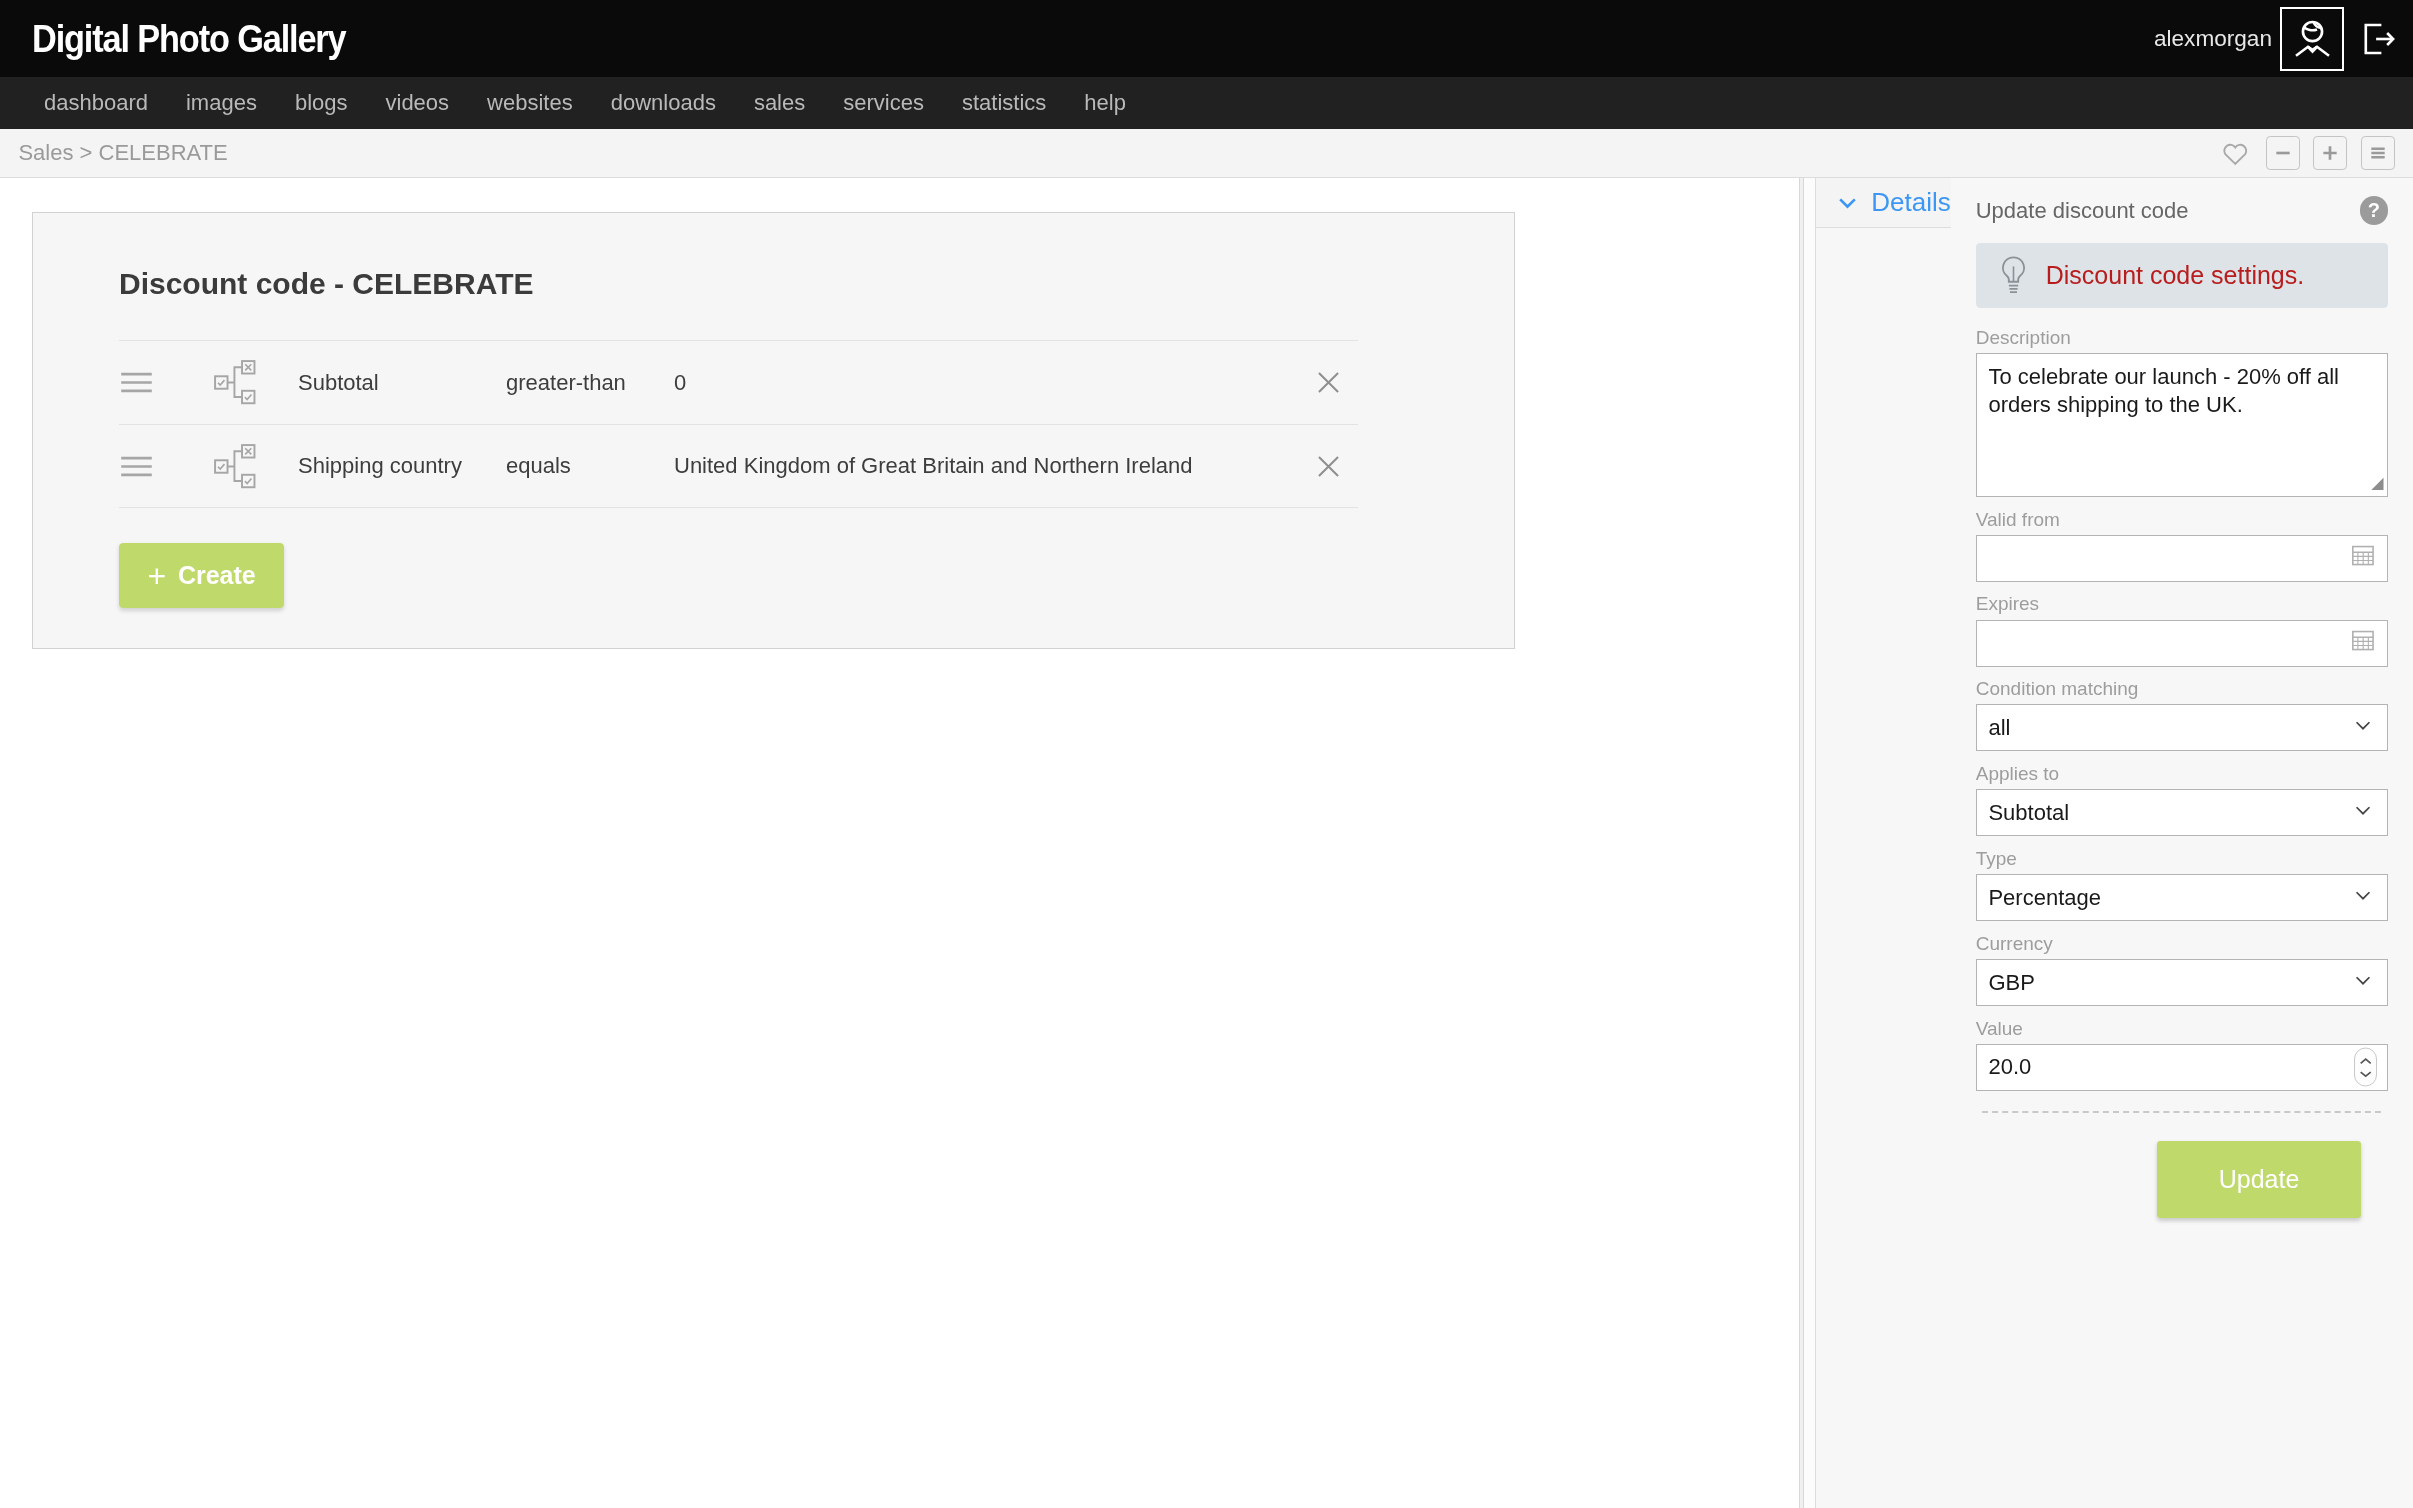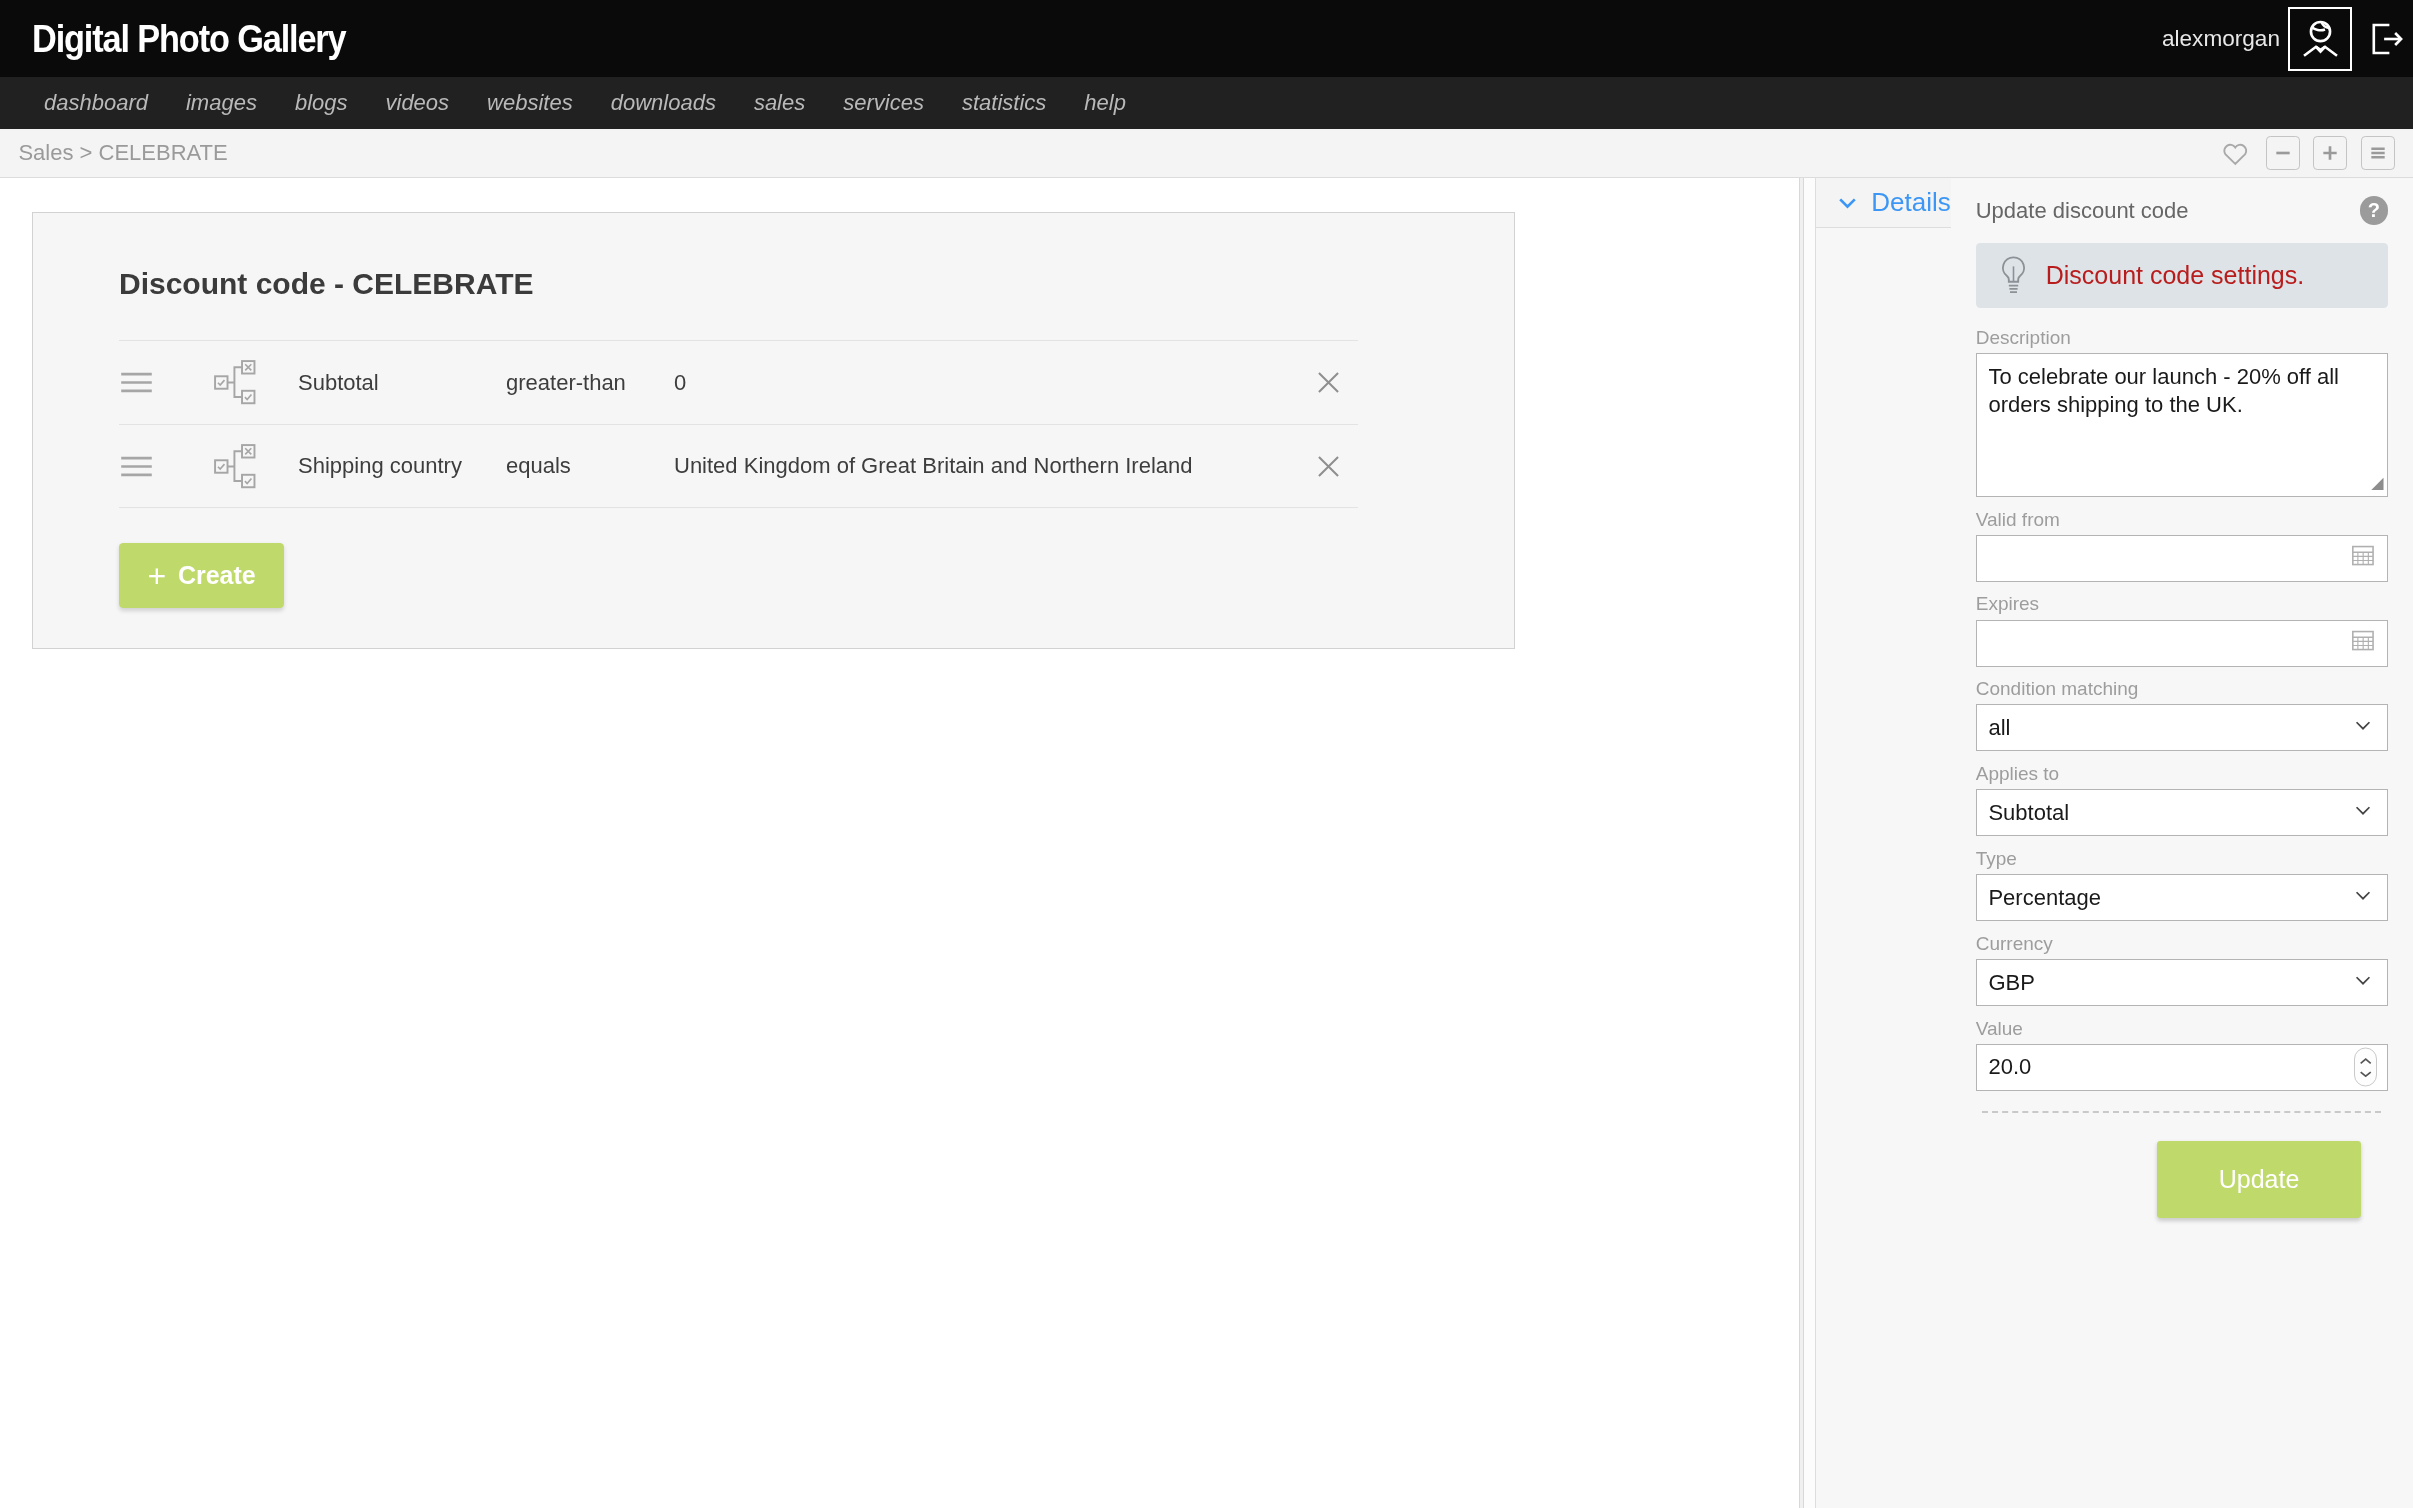"Digital Photo Gallery" .brandbar { padding: 0 4px 0 32px -> 0 12px 0 32px }
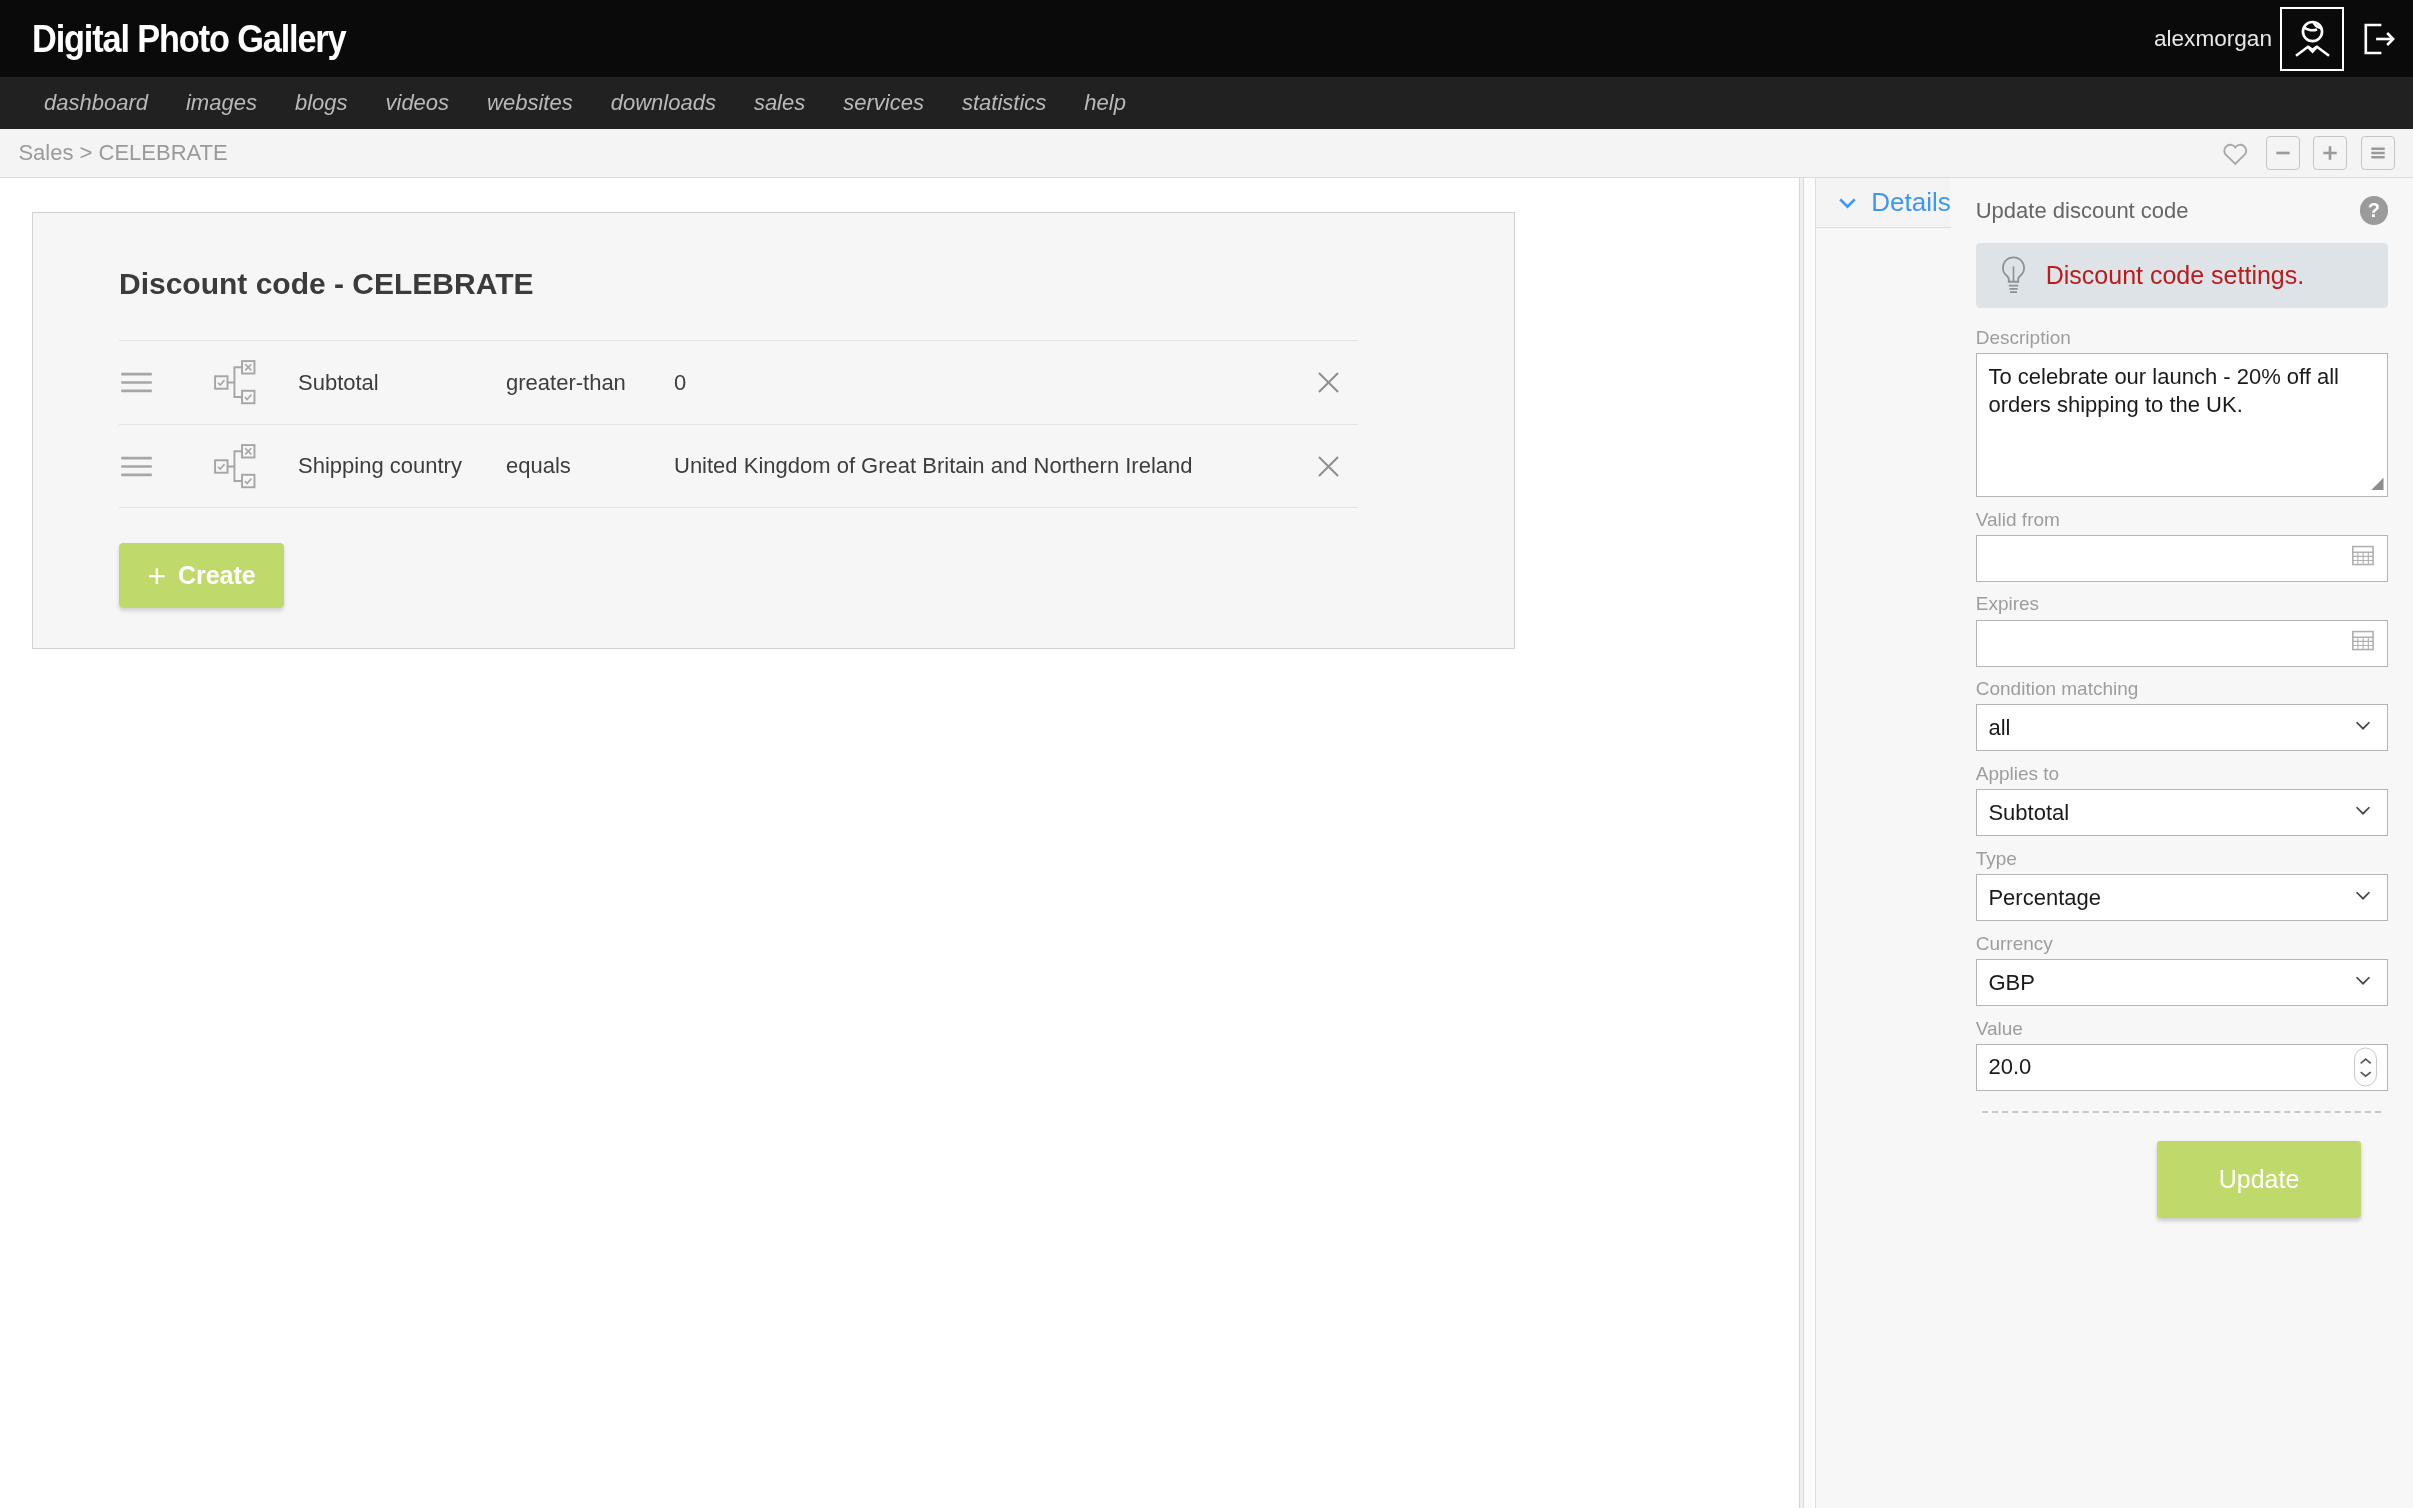"dashboard" .navbar { font-style: italic -> none }
